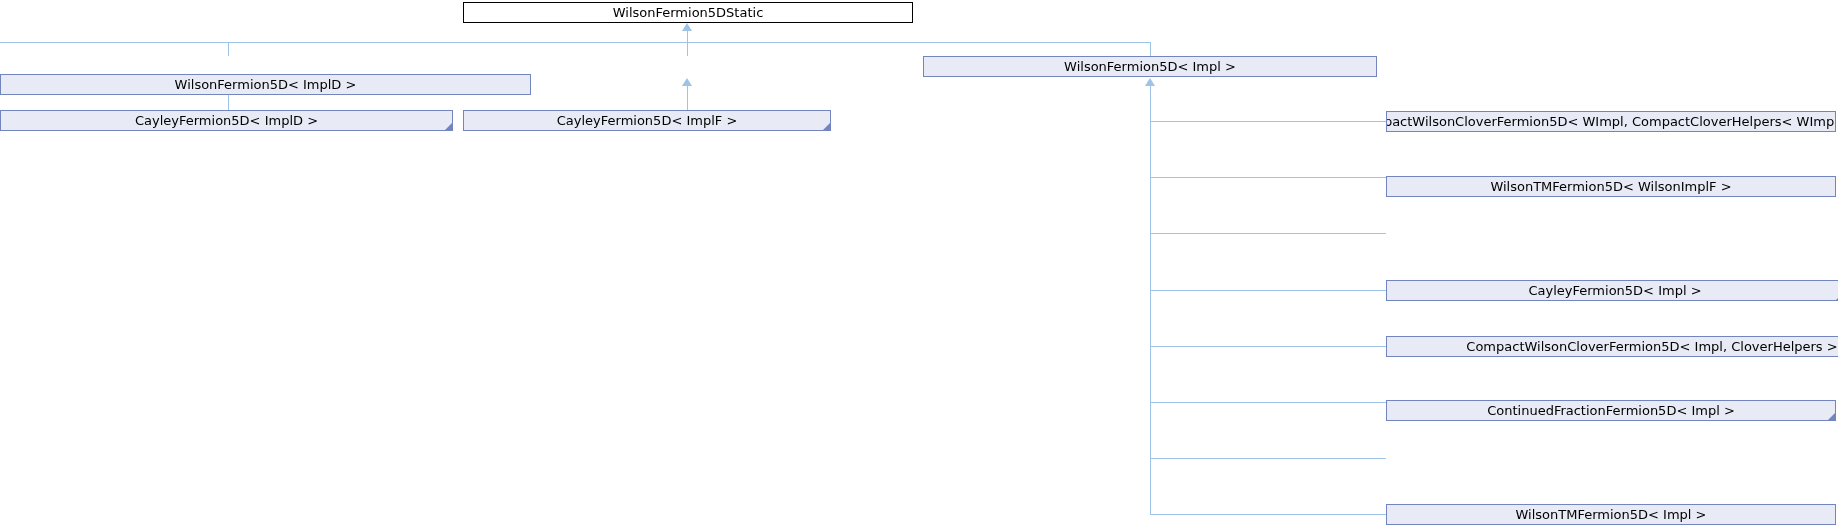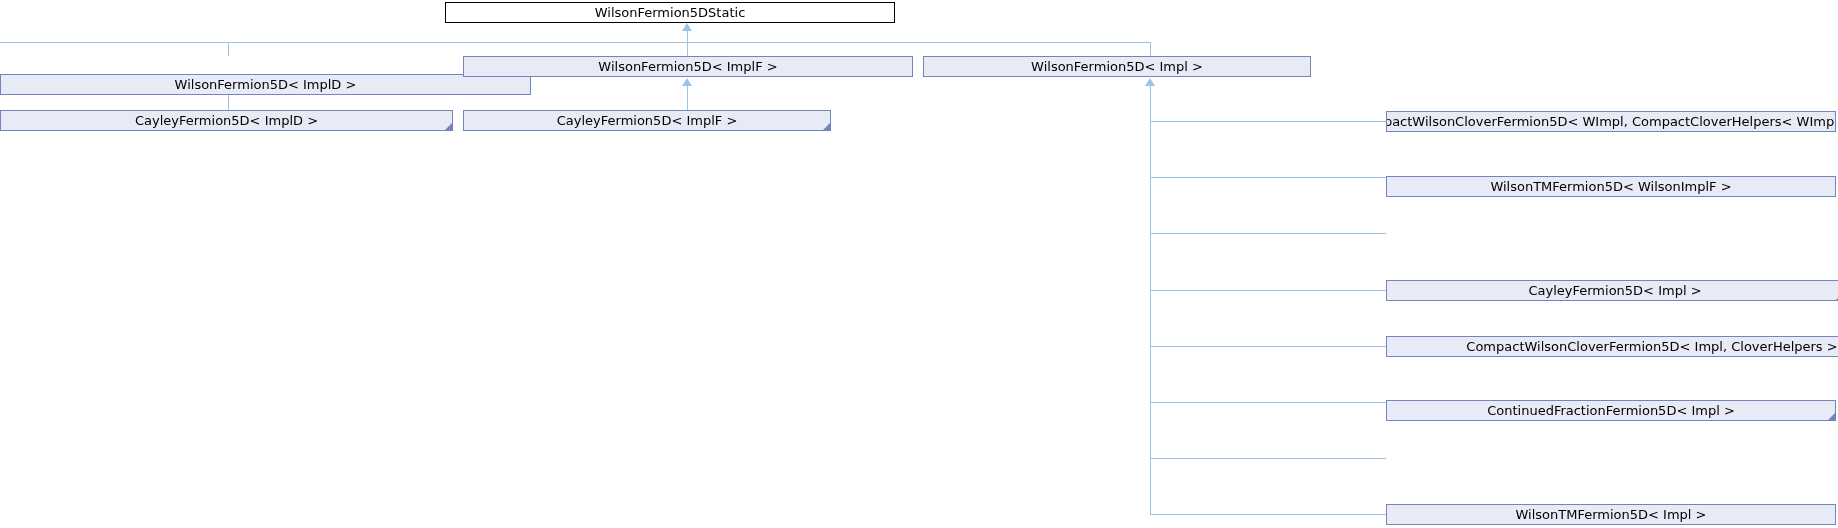"WilsonFermion5DStatic" div.node { left: 445px -> 463px }
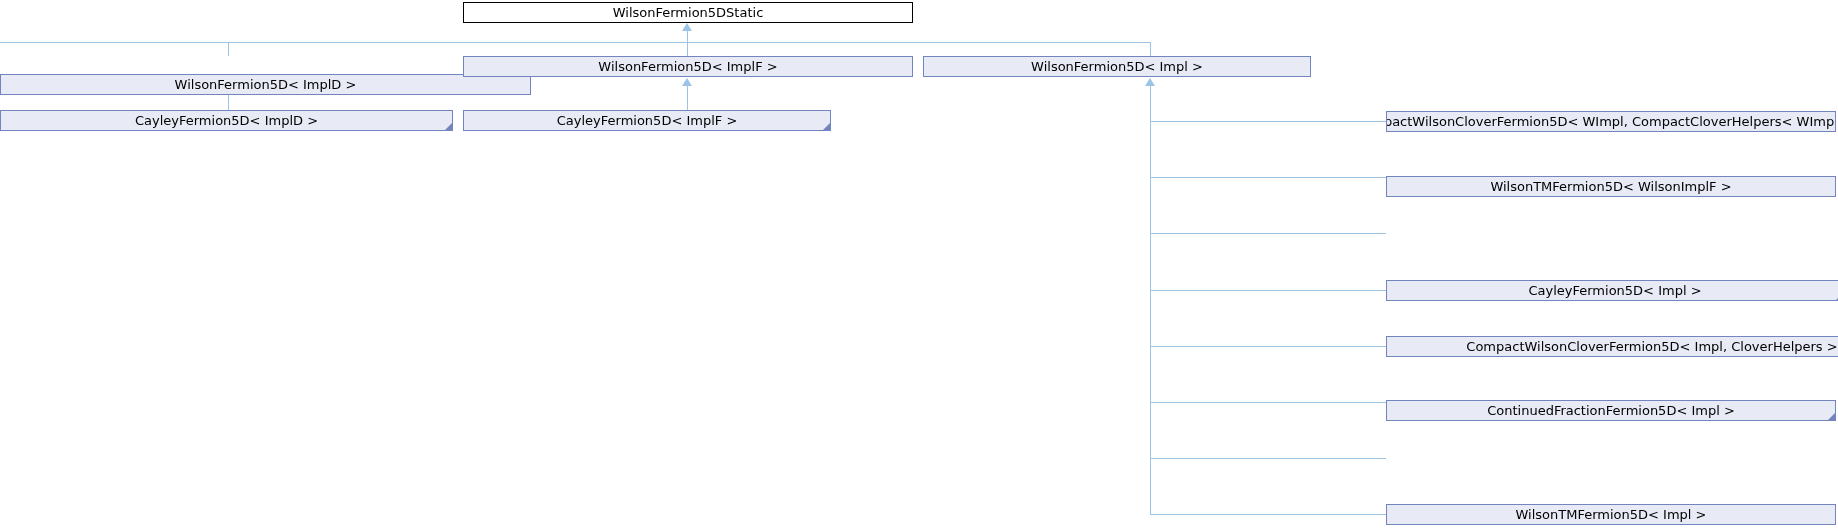"WilsonFermion5D< ImplF >" div.node { html: <div> <span>WilsonFermion5D&lt; ImplF &gt;</span> </div> -> none }
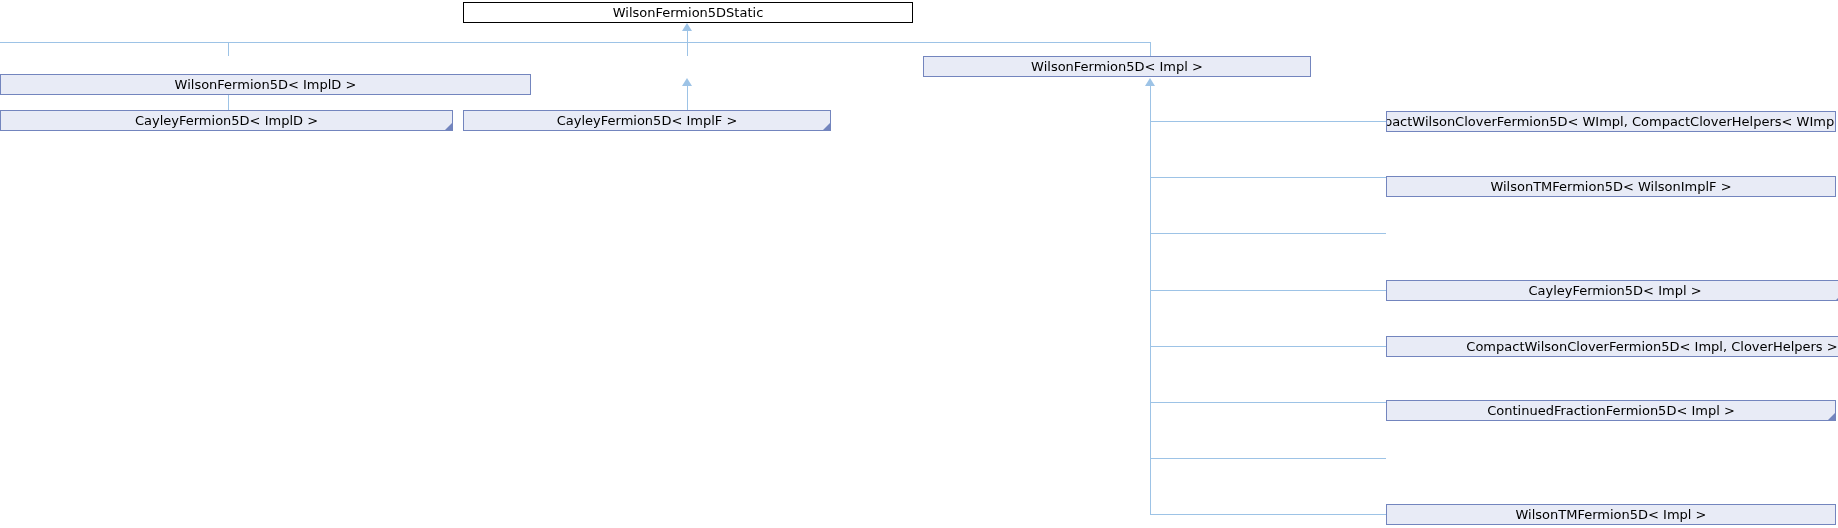"WilsonFermion5D< Impl >" div.node { width: 388px -> 454px }
